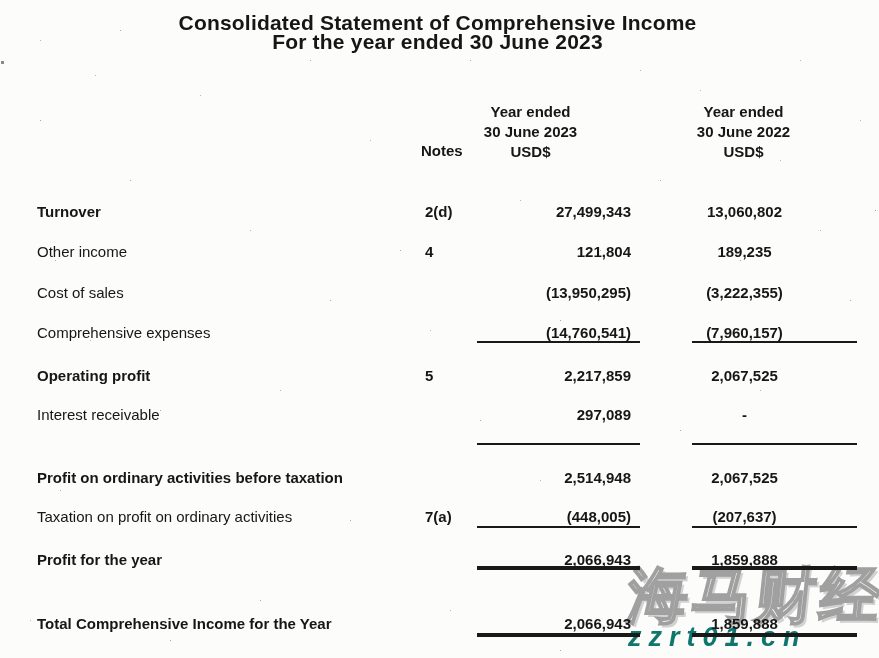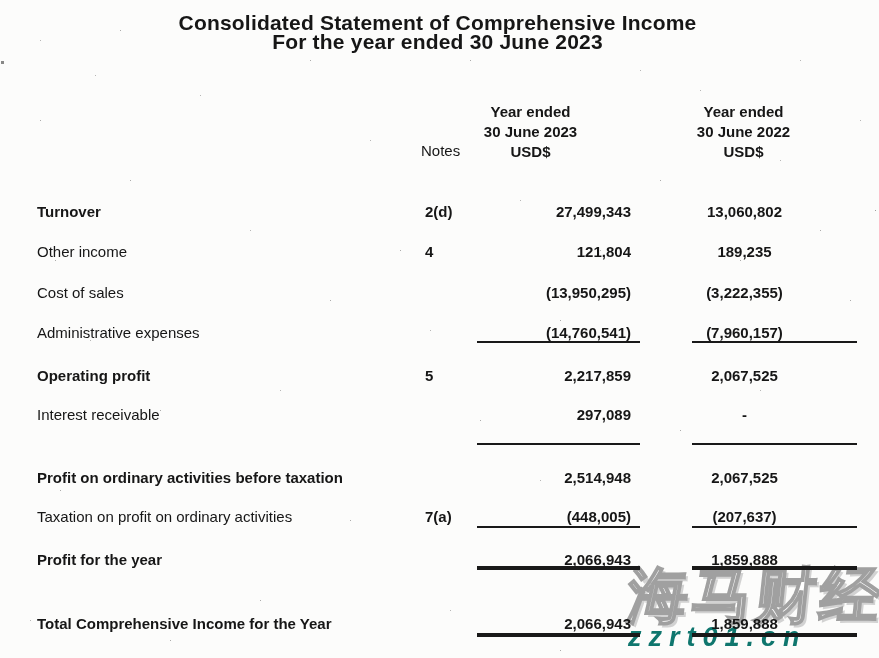"Notes" .hdr-notes { font-weight: 400 -> 700 }
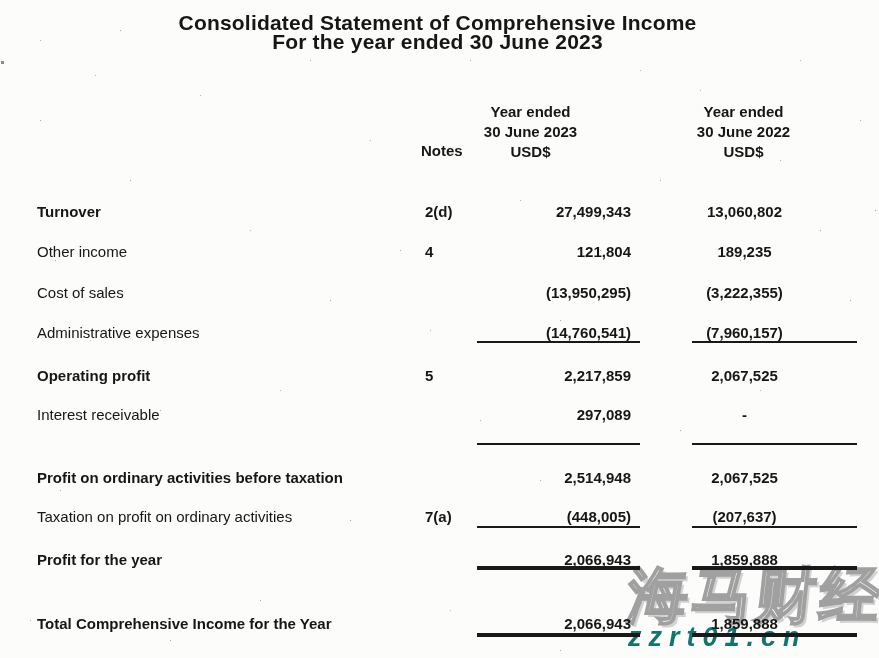"Administrative expenses" span.lbl { text: Administrative -> Comprehensive }
